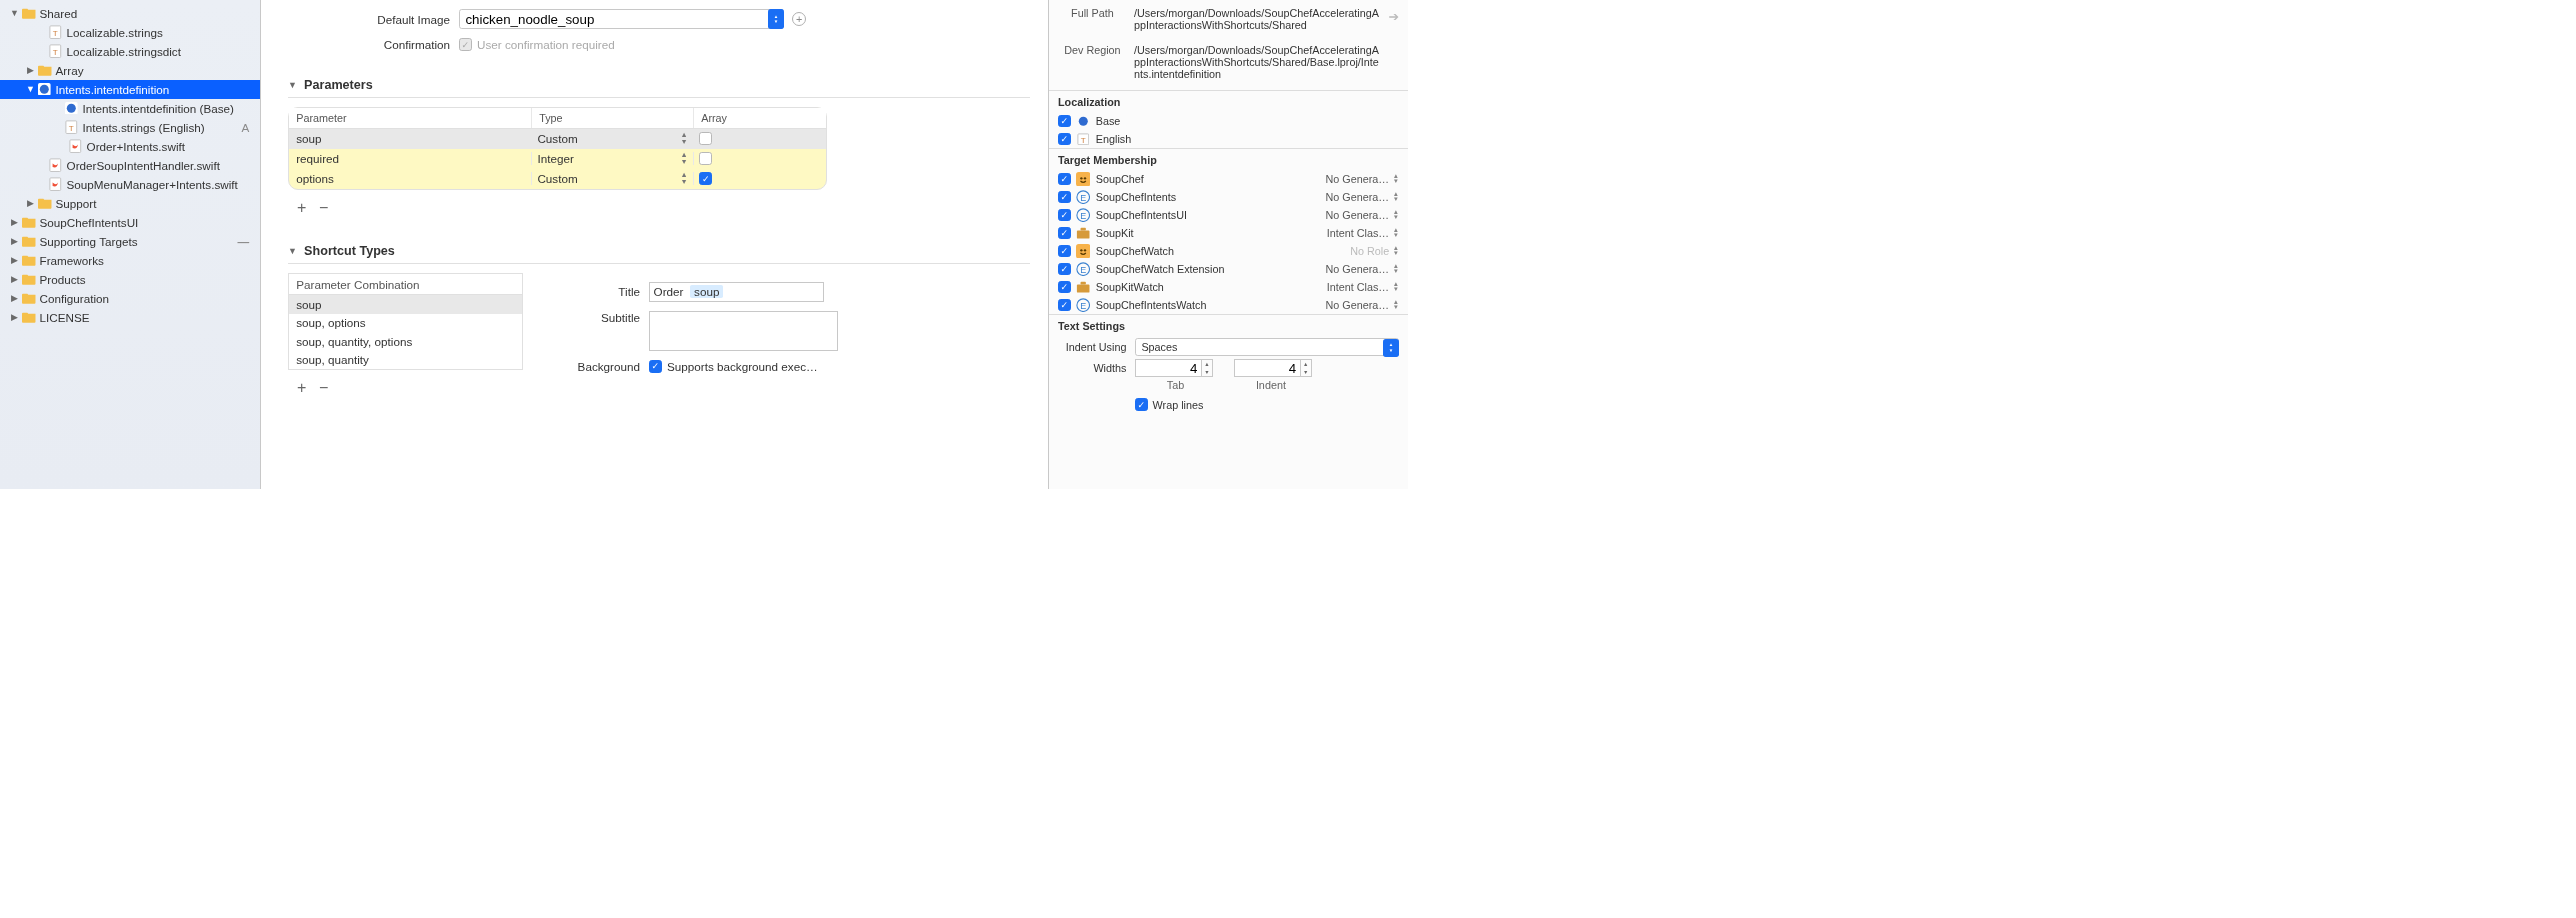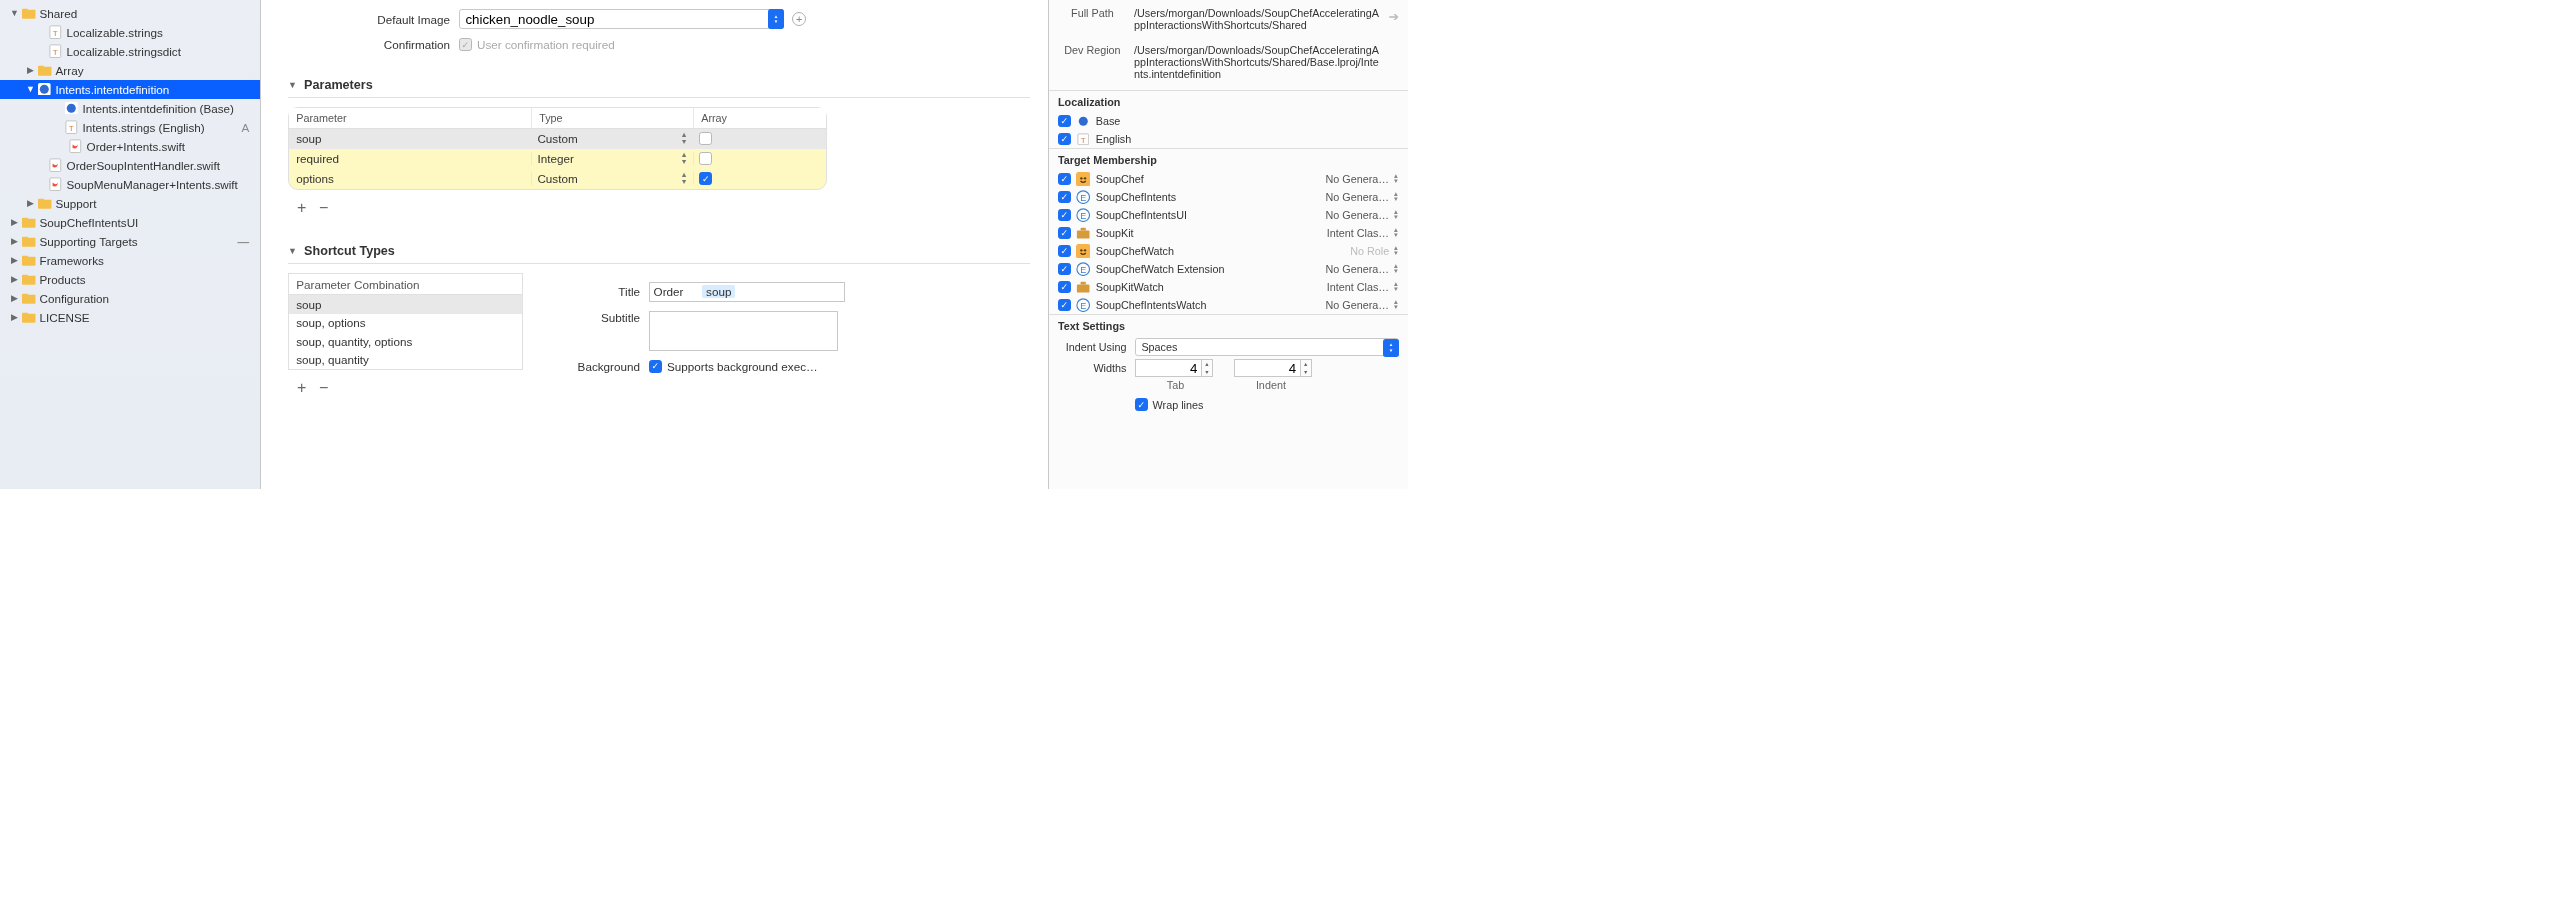"Order" .title-input { gap: 19px -> 7px; width: 196px -> 175px }
